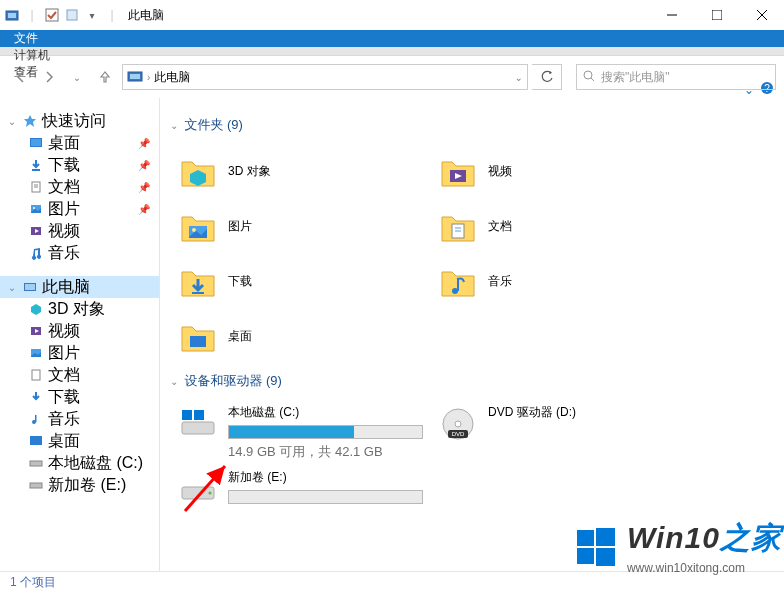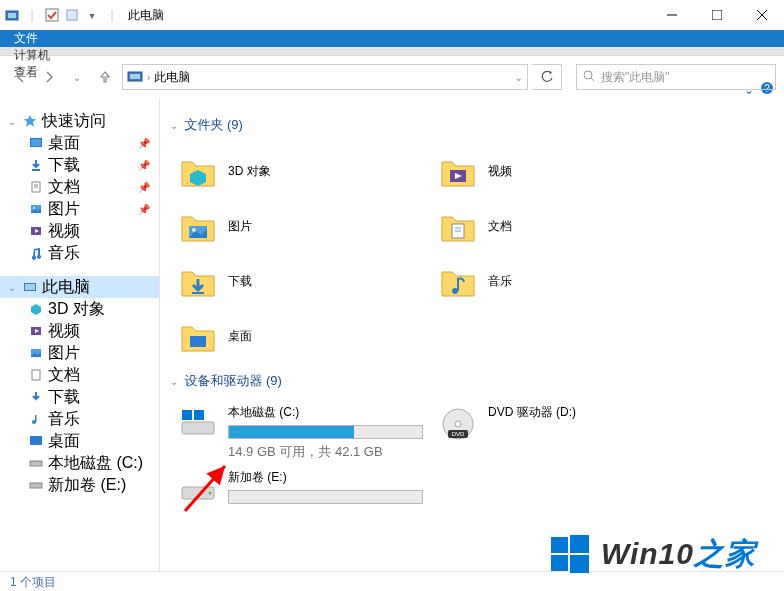"Win10之家" .watermark { right: 28px -> 2px }
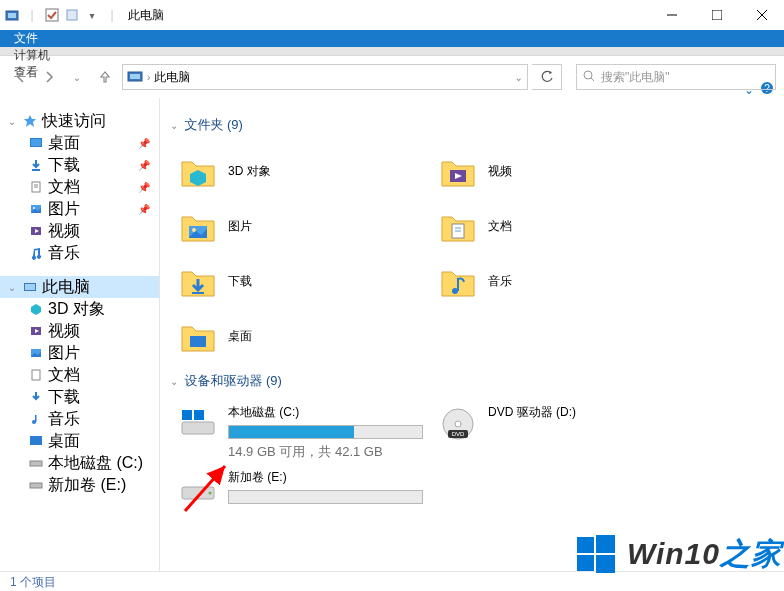"www.win10xitong.com" div.wm-sub { html: none -> <div>www.win10xitong.com</div> }
